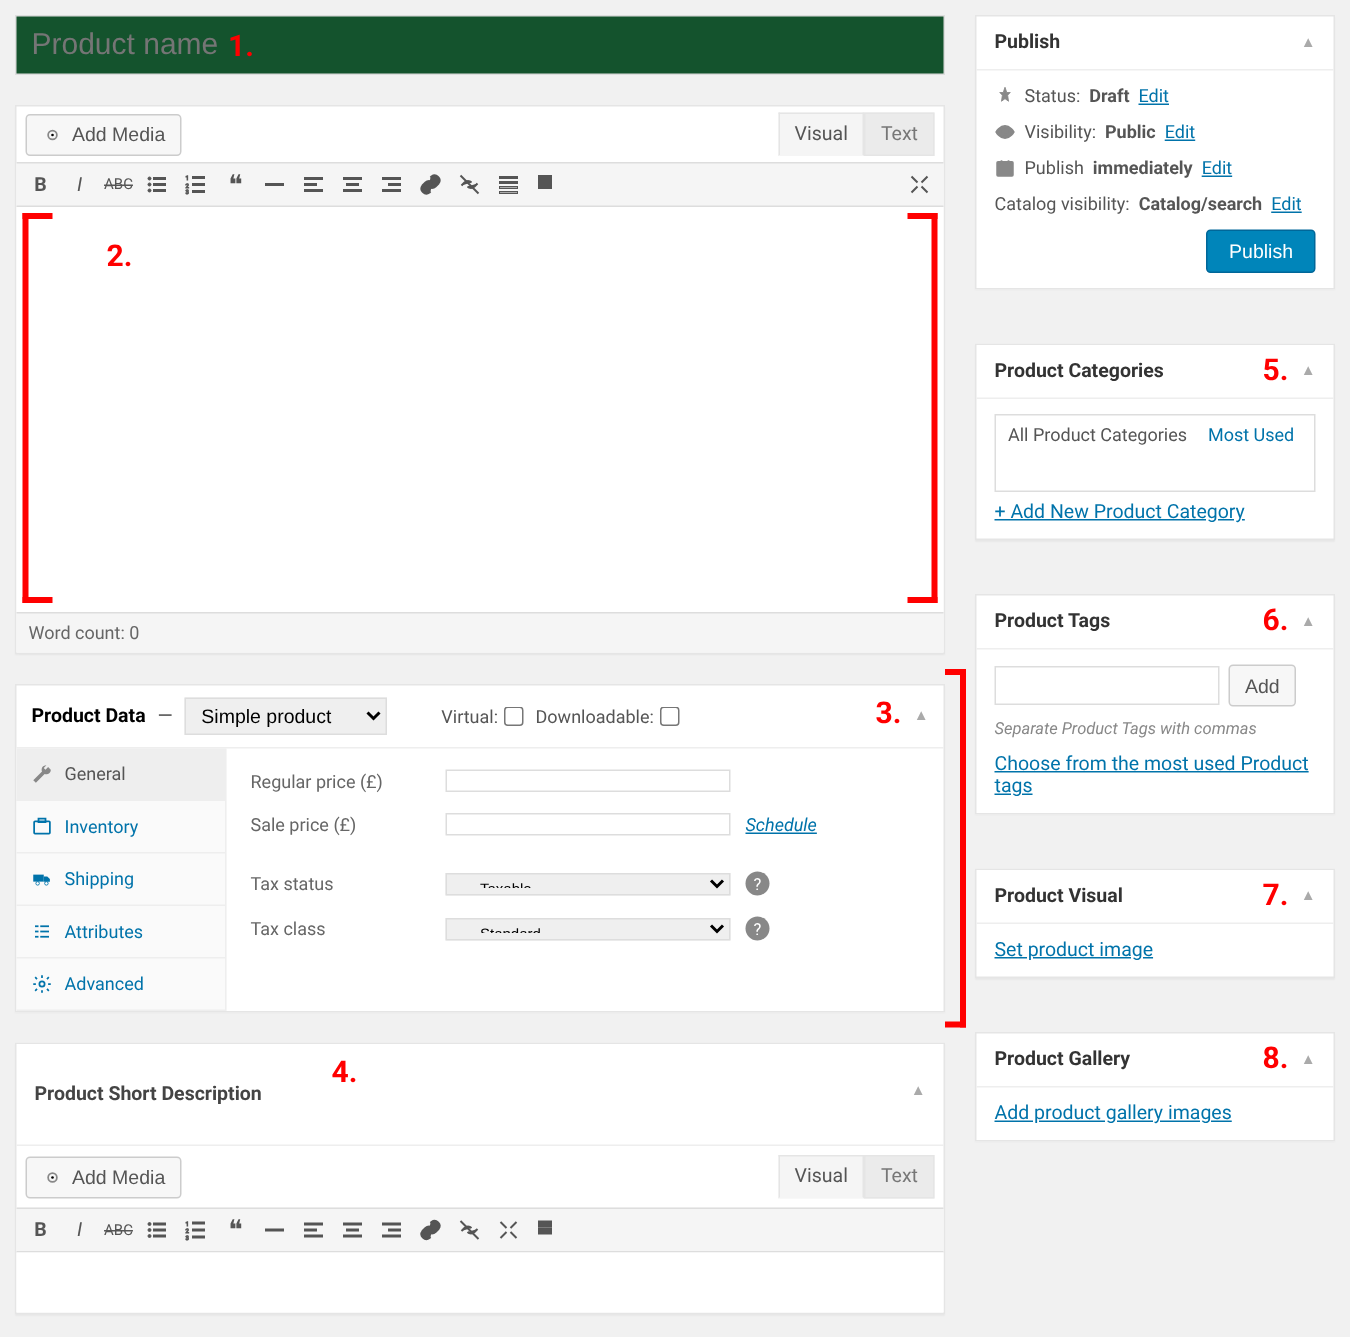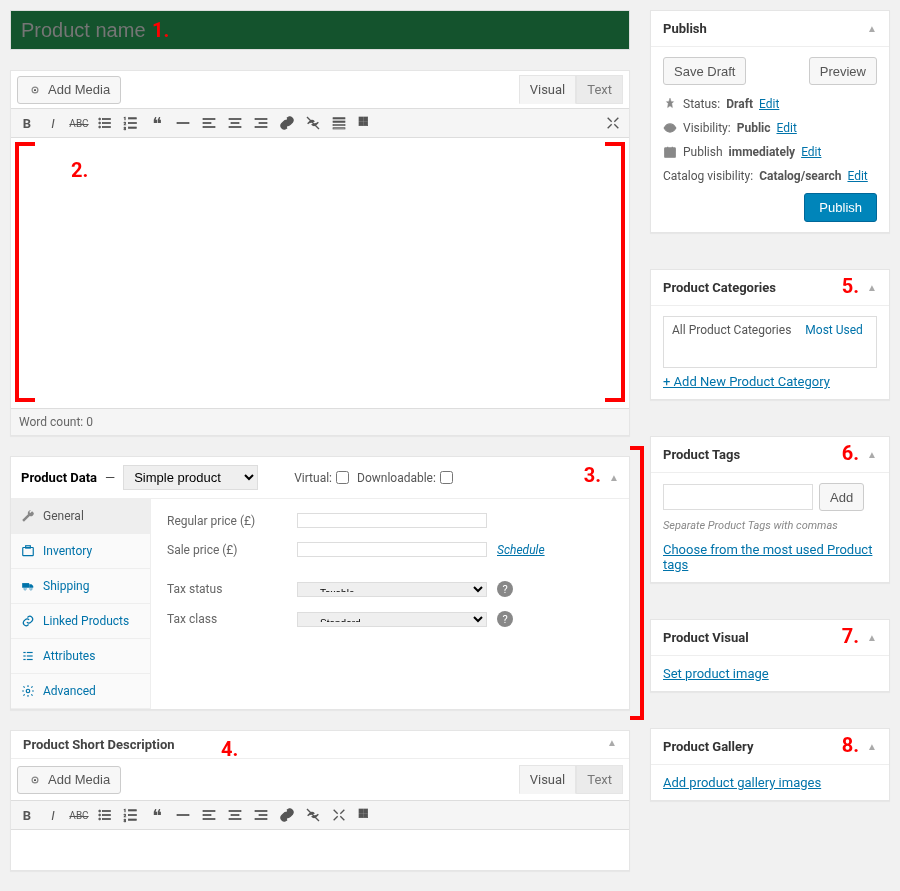"Save Draft" div { html: <div> <button>Save Draft</button> <button>Preview</button> </div> -> none }
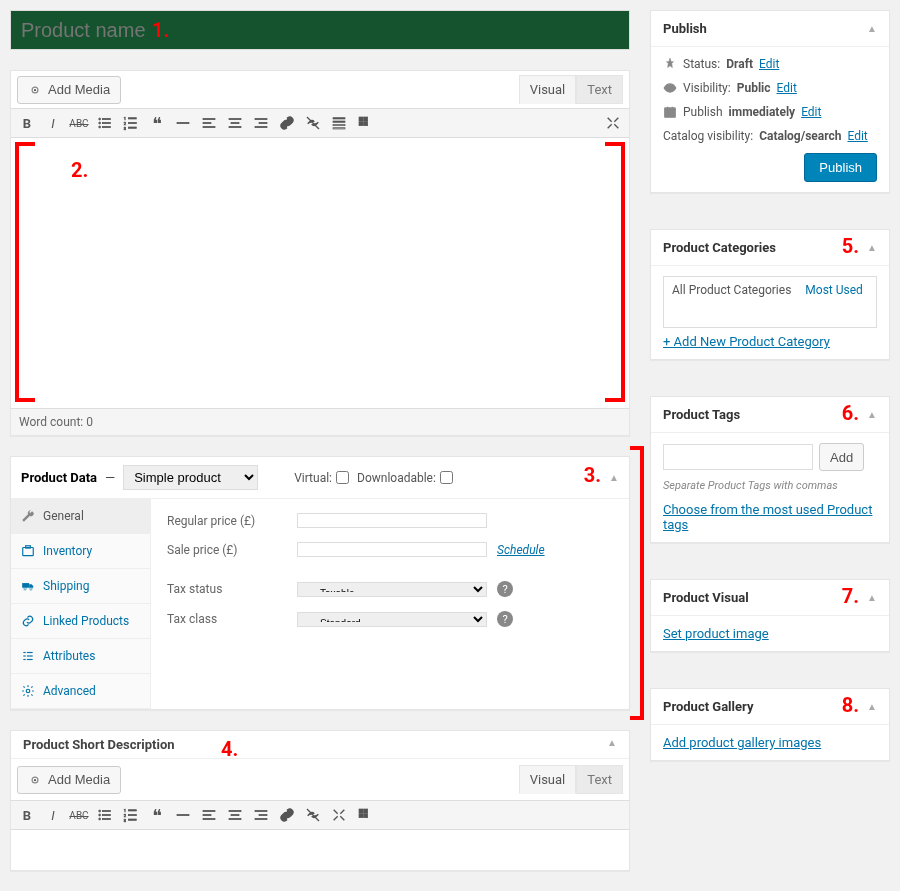"Linked Products" div.pd-tab { html: <div> <svg> <path></path> <path></path> </svg> <span>Linked Products</span> </div> -> none }
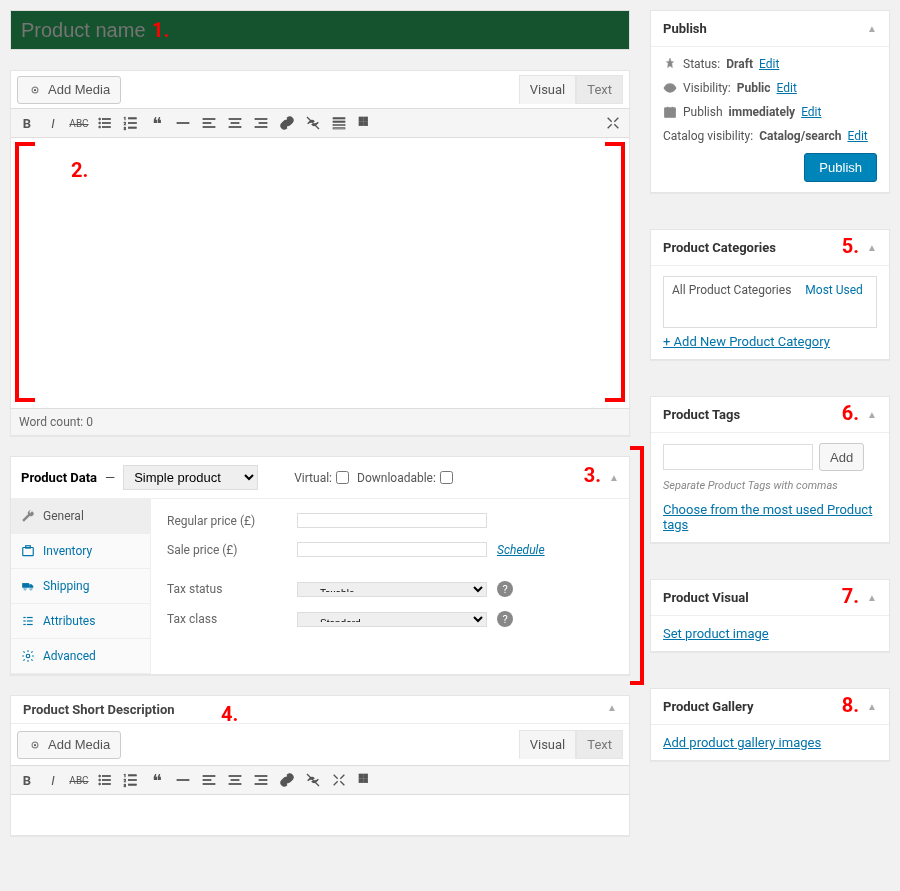"Product Short Description" .psd-header { padding: 6px 12px -> 26px 12px }
